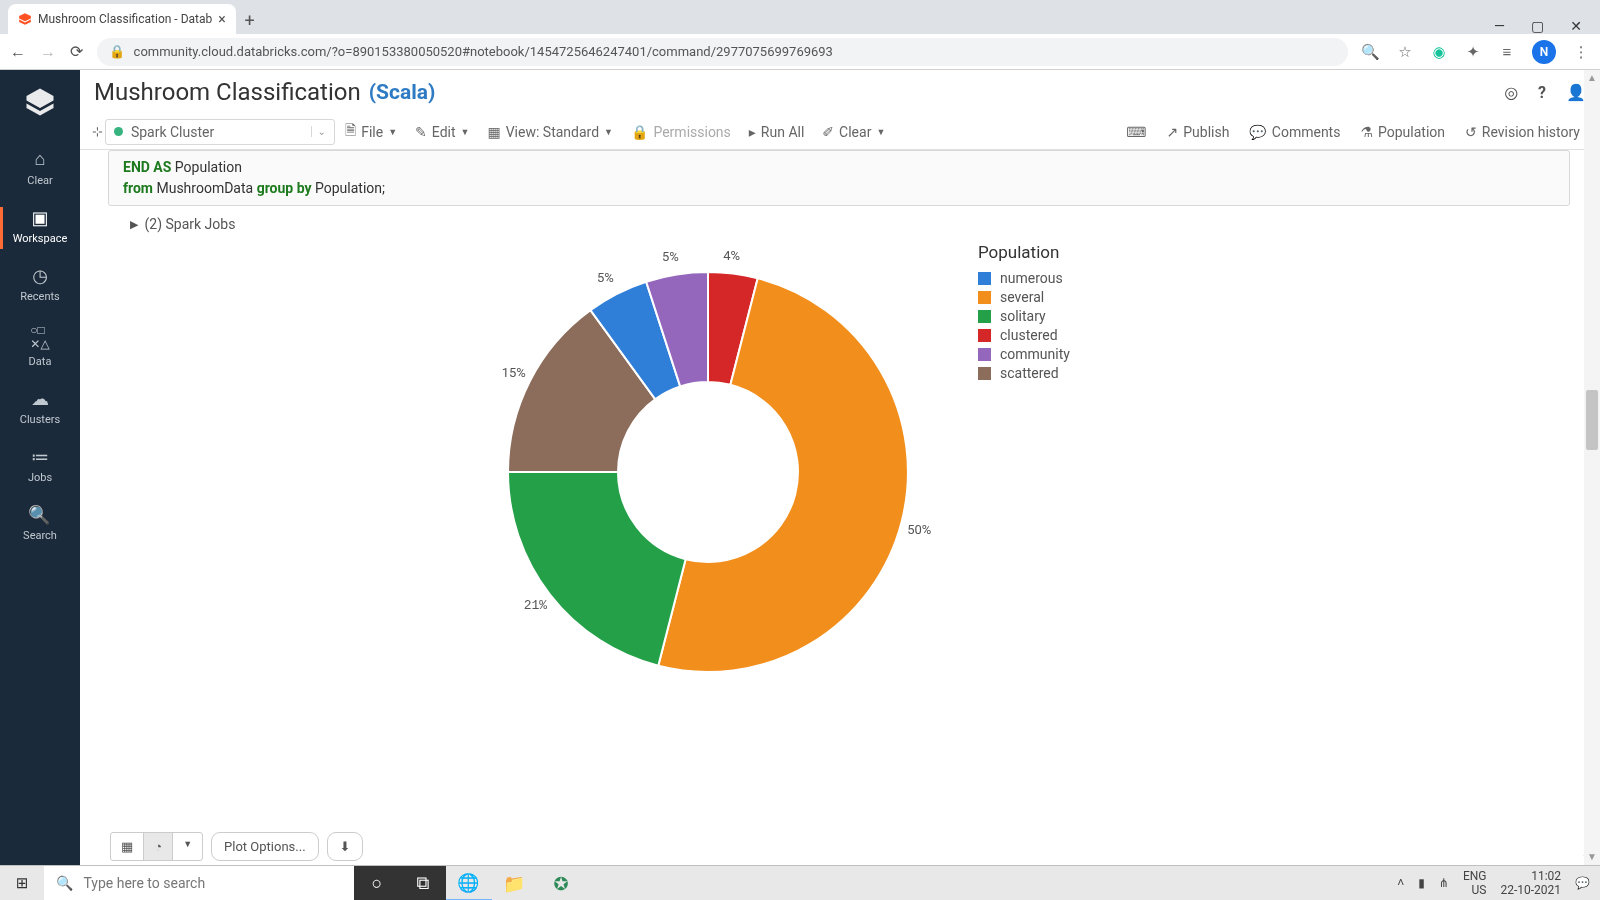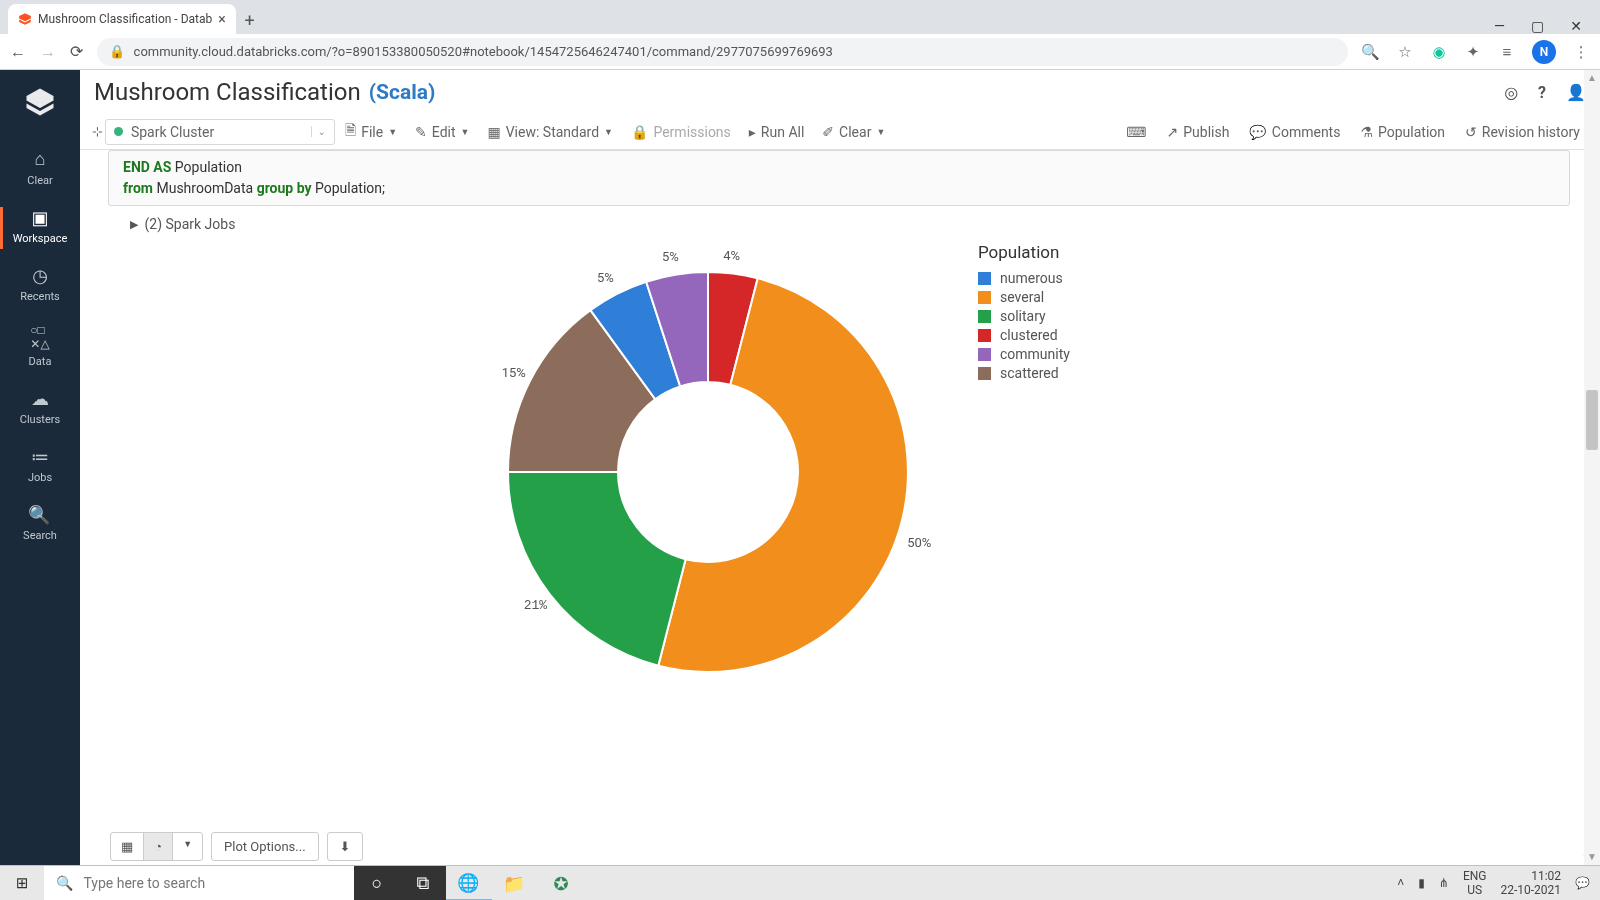"50%" div.pct-label { top: 293px -> 280px }
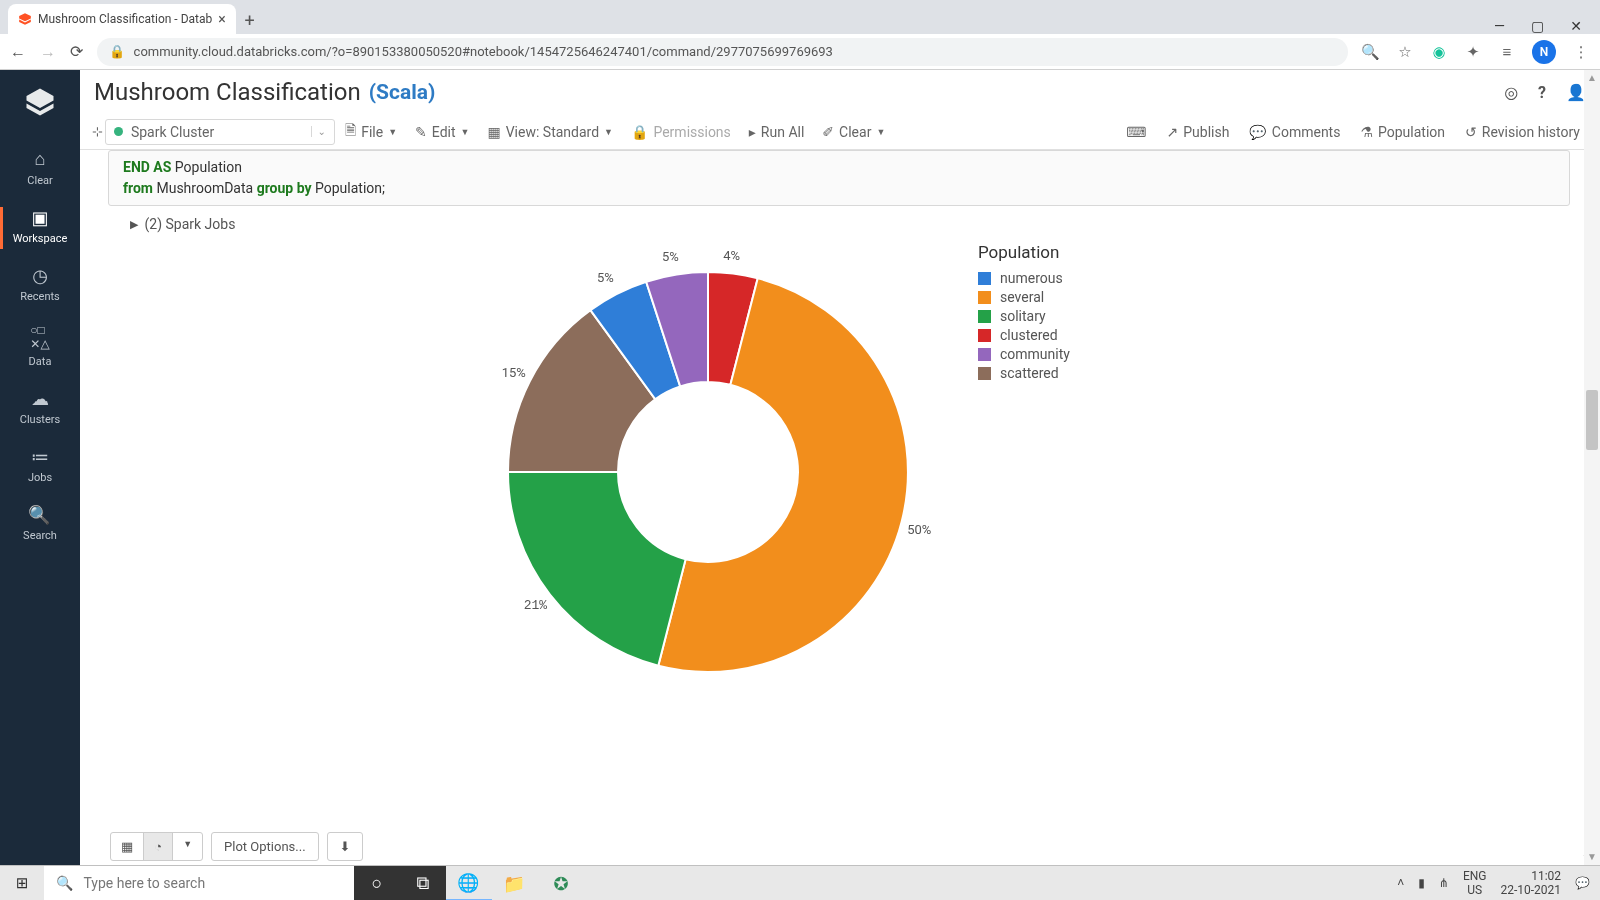"Plot Options..." .btn-single { border-radius: 3px -> 9px }
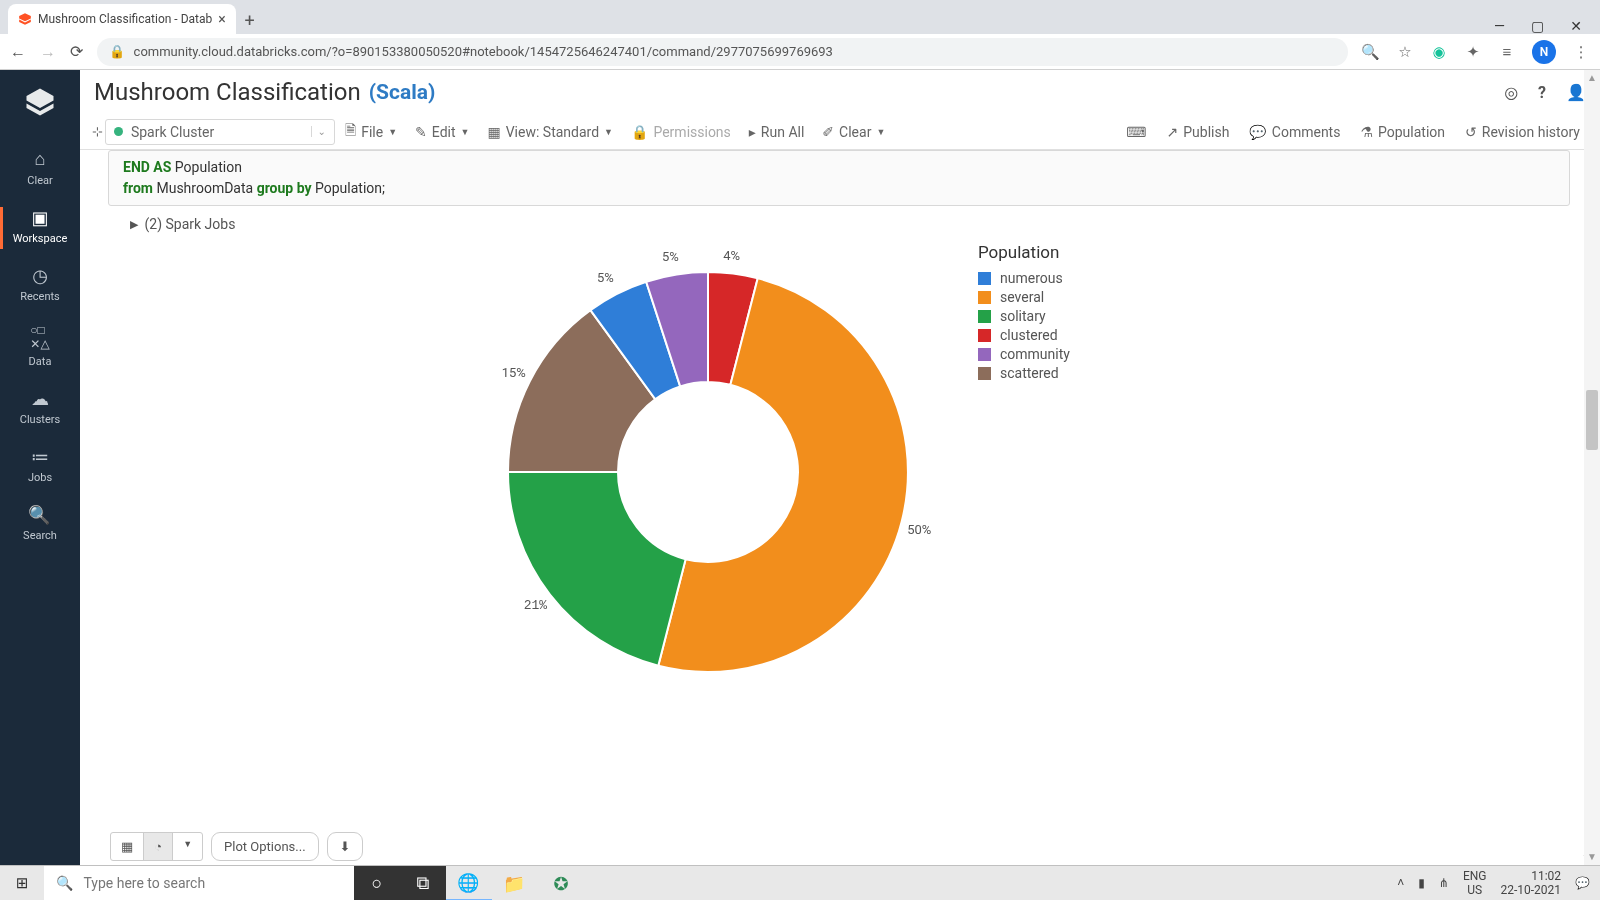"ENG" div { text-align: center -> right }
